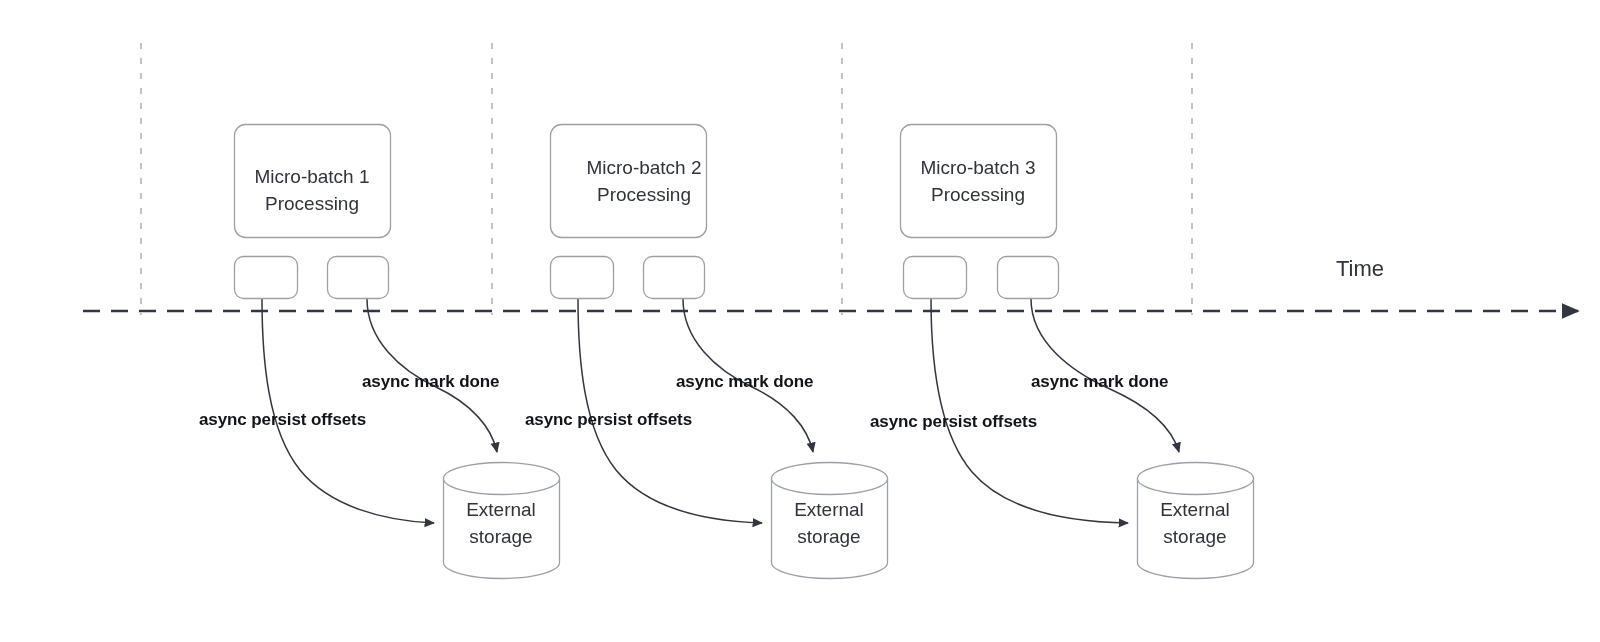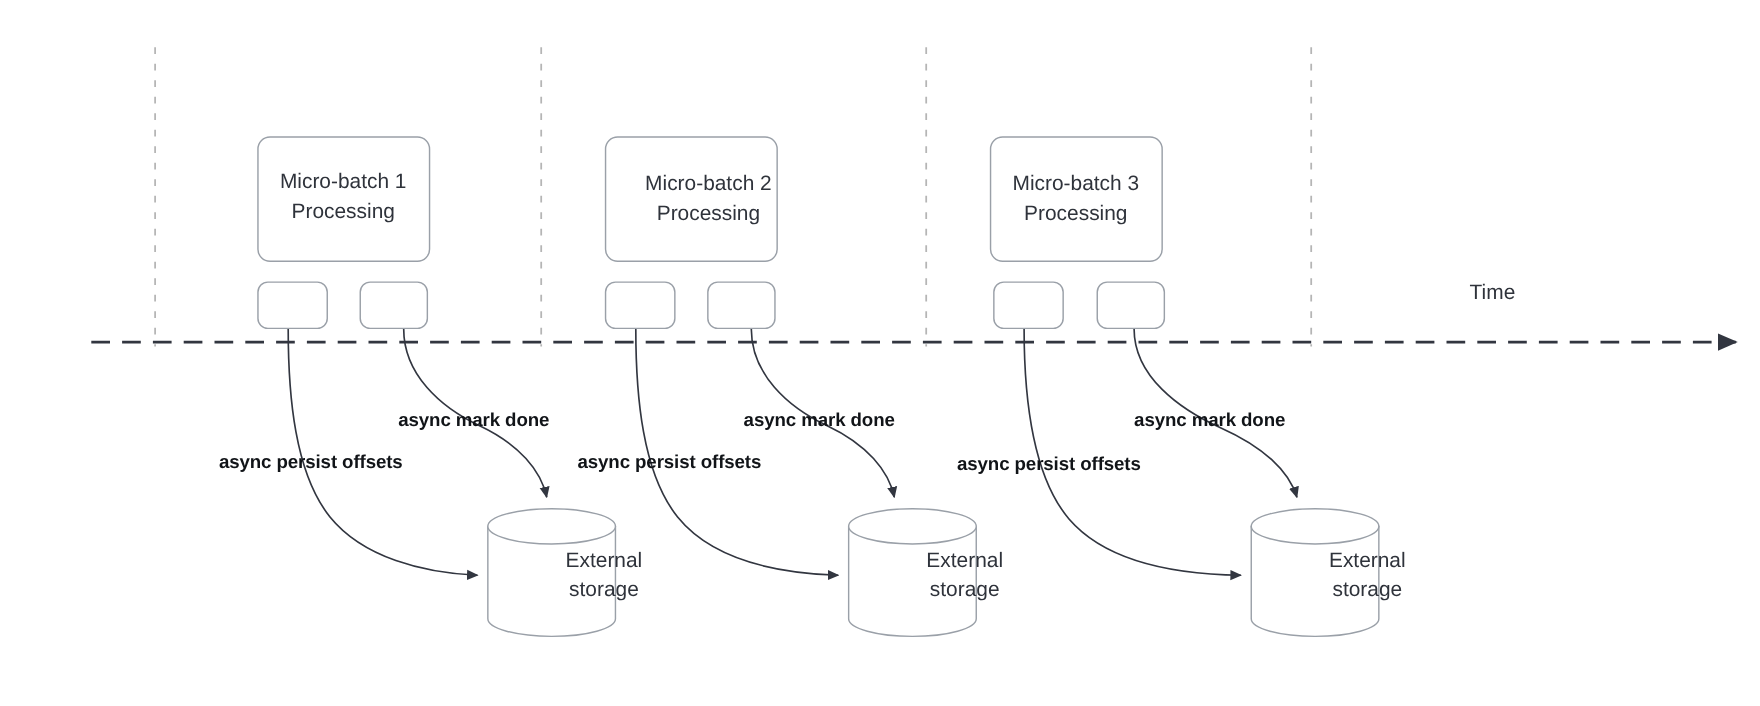"Micro-batch 1" div.node-text { top: 152px -> 163px }
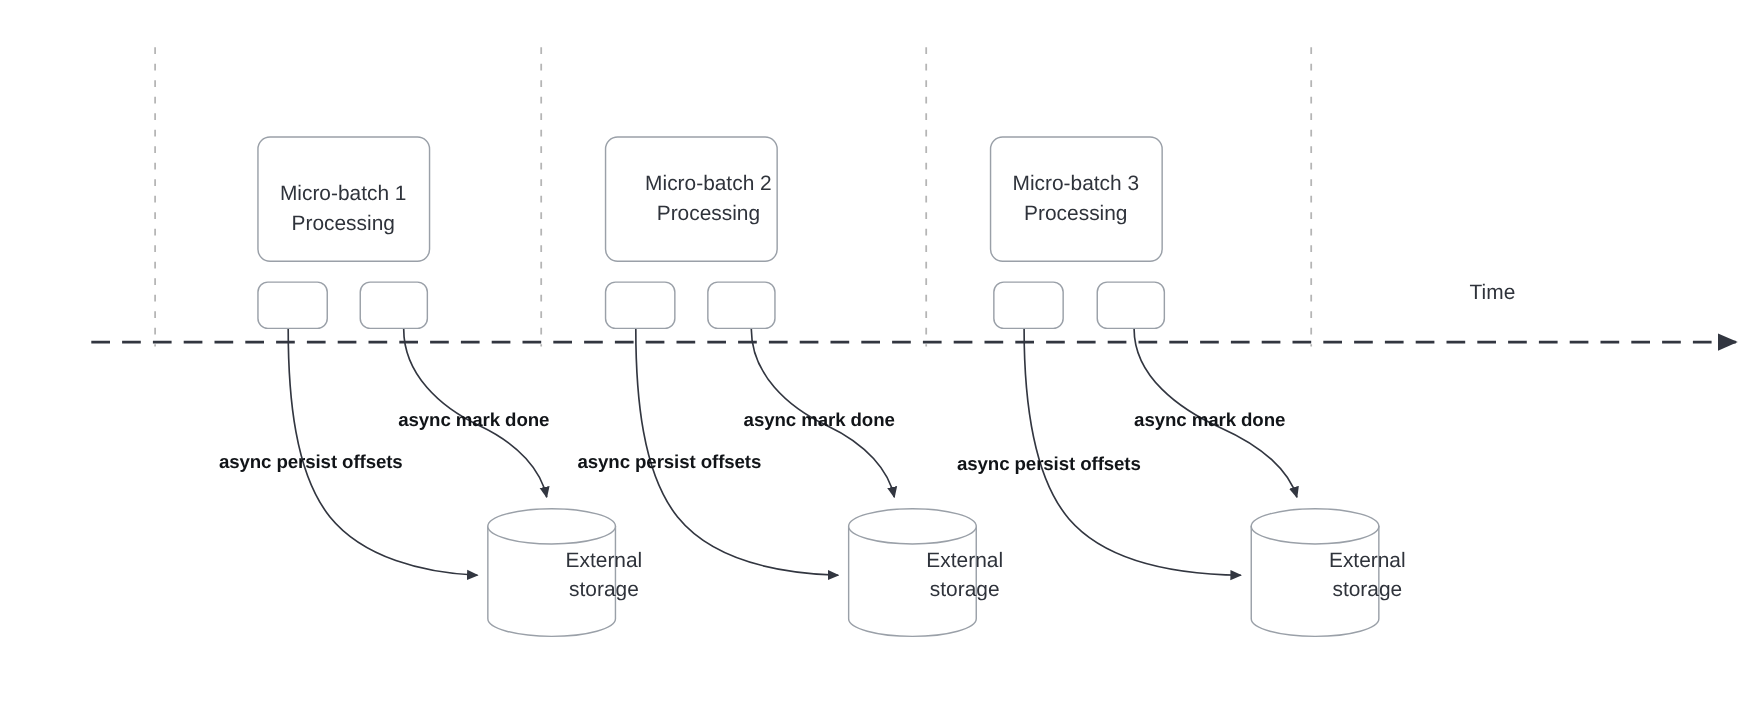"Time" .axis-label { font-size: 19px -> 22px }
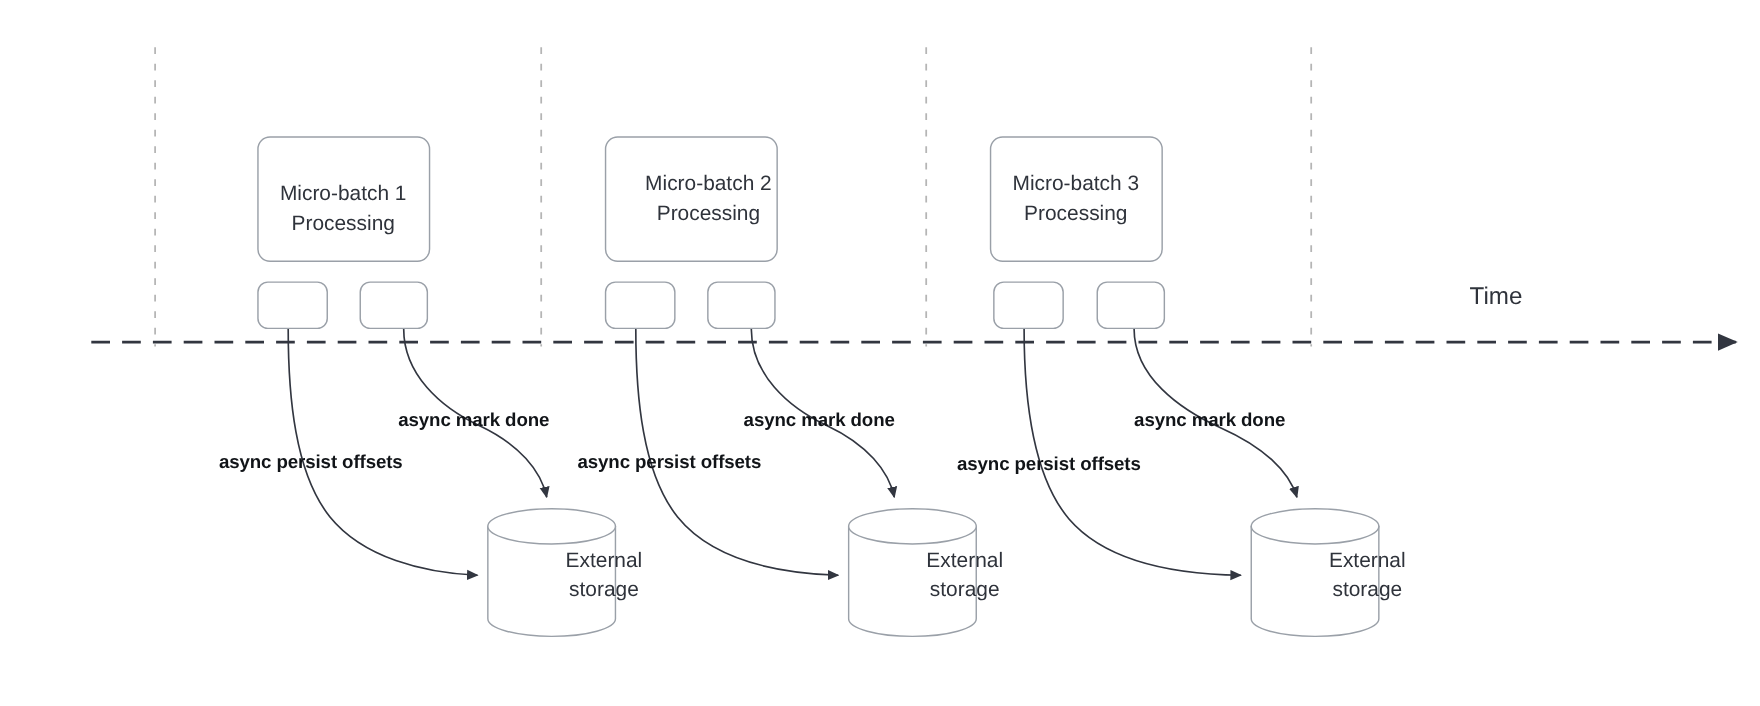"External" .store-label { margin-left: 48px -> none }
